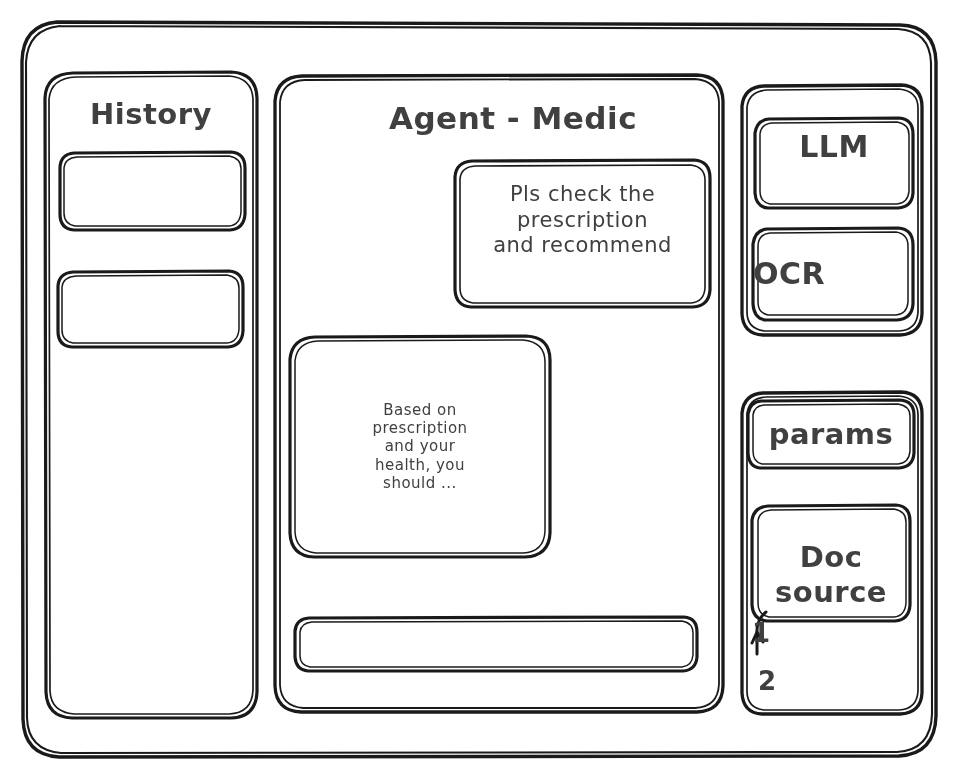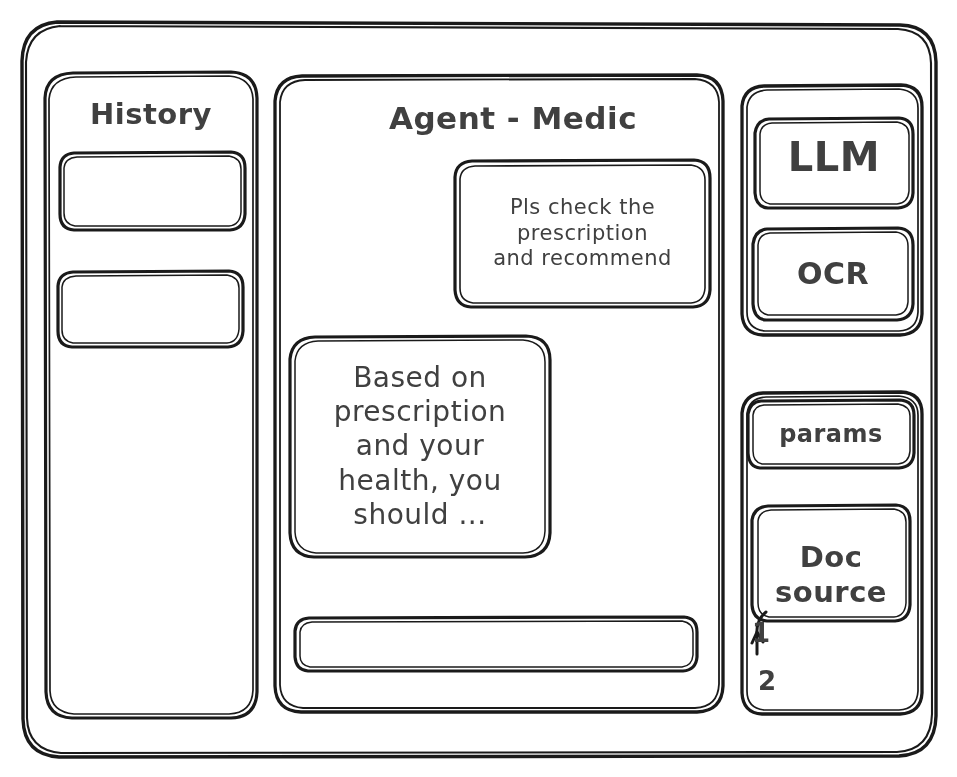"LLM" #tool-llm-label { font-size: 40px -> 30px; top: 112px -> 102px }
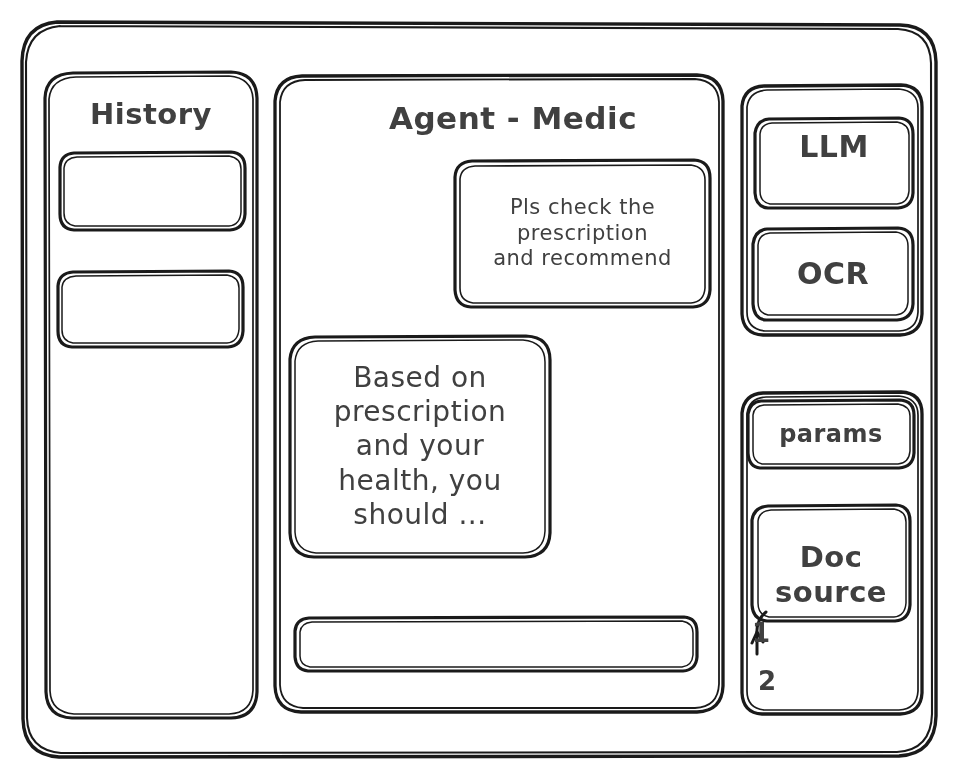"Pls check the" #user-message-text { top: 163px -> 150px }
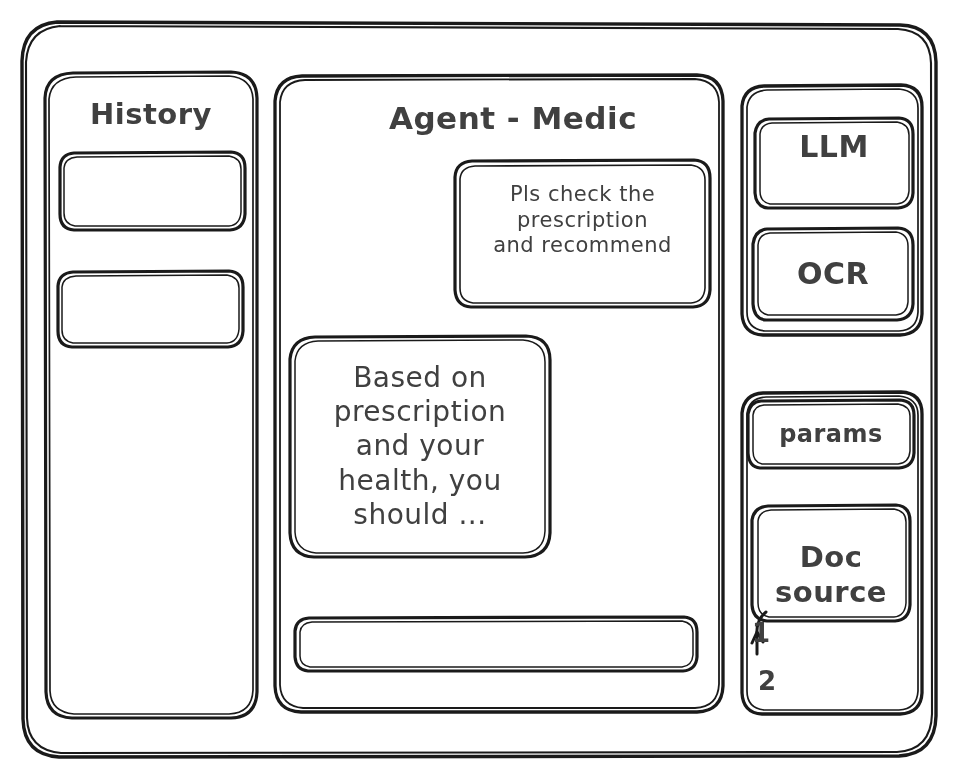"OCR" #tool-ocr-label { left: 753px -> 709px }
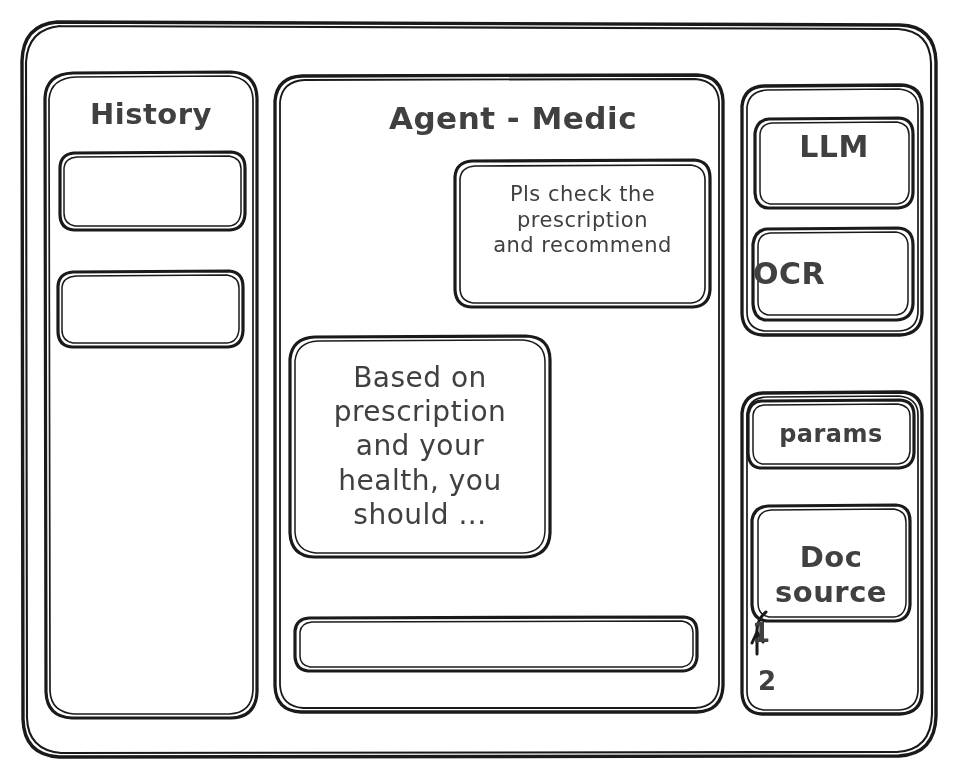"Based on" #assistant-message-text { font-size: 28px -> 15px }
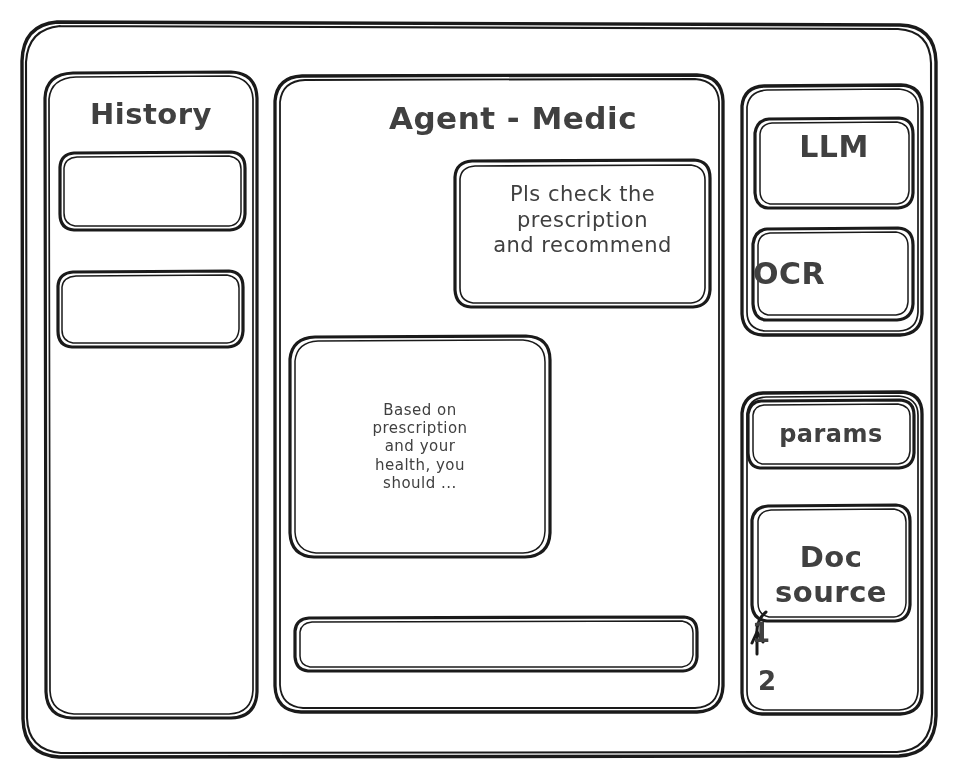"params" #tool-params-label { font-size: 24px -> 29px }
